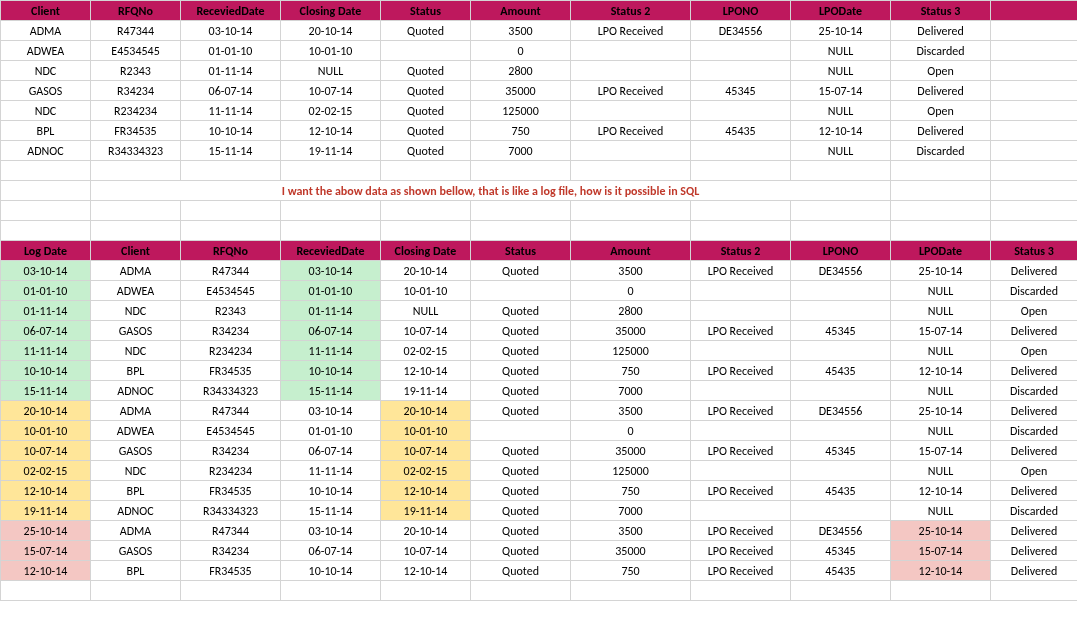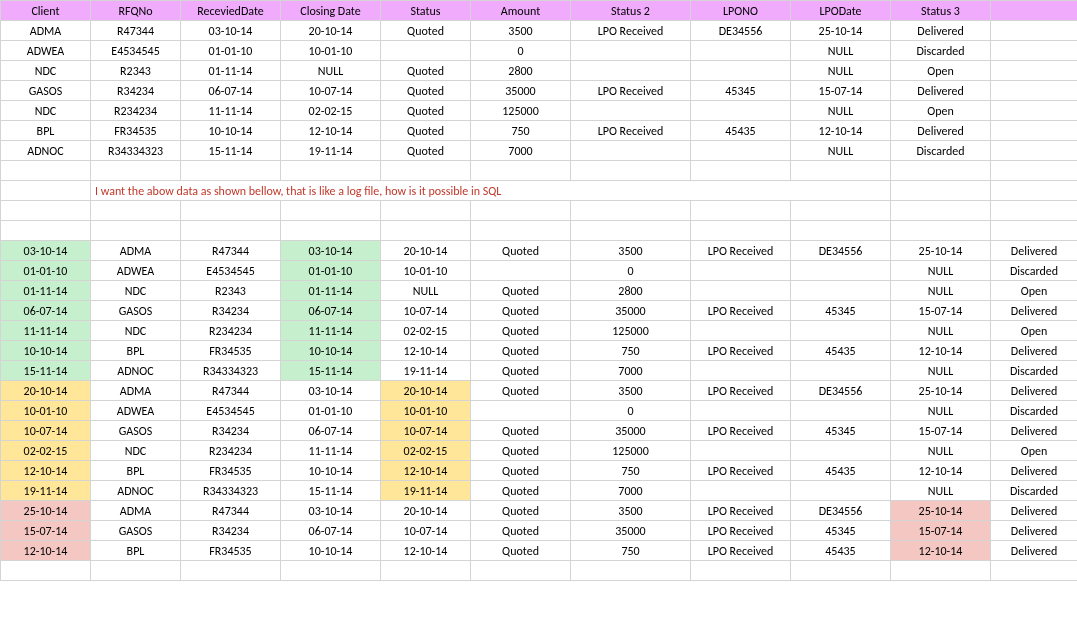"Client" th { background: #f0abfc -> #be185d; font-weight: normal -> bold }
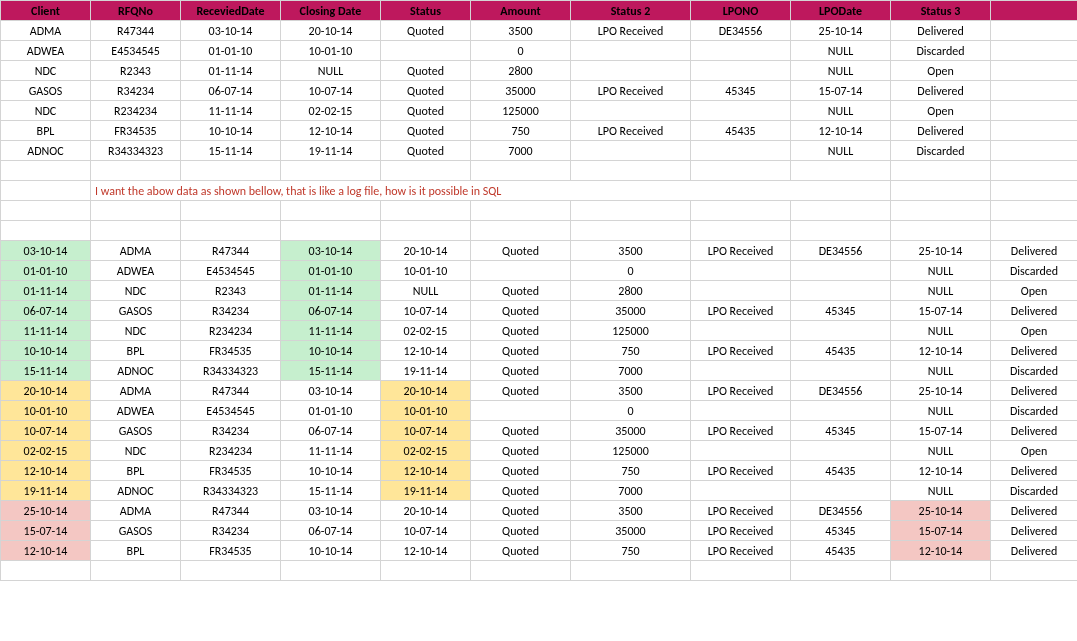"I want the abow data" .redtext { font-weight: normal -> bold; text-align: left -> center }
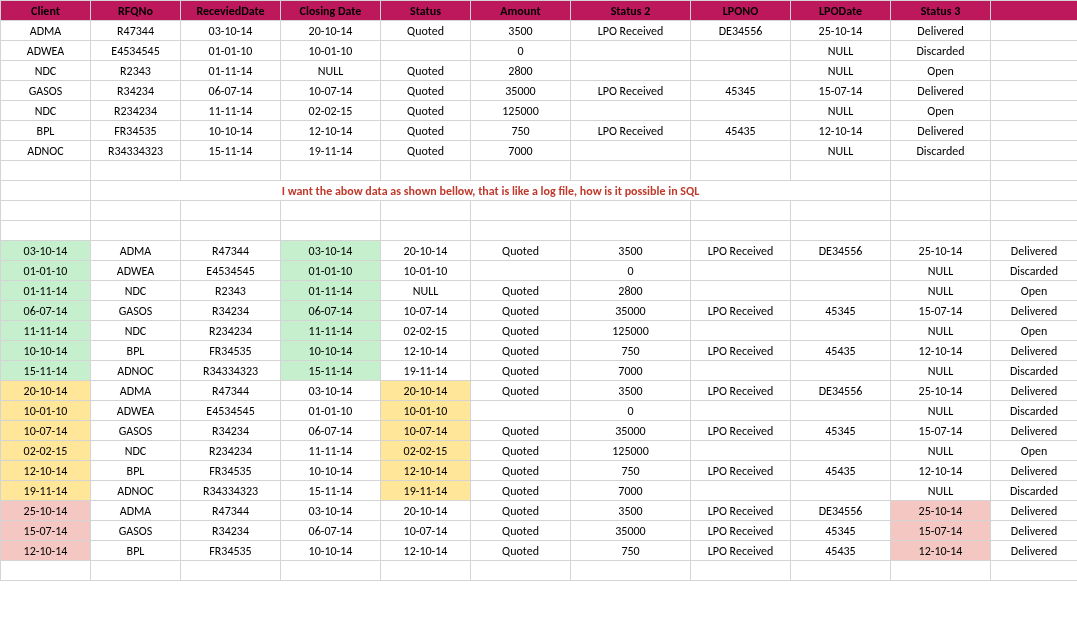"Log Date" tr { html: none -> <tr> <th>Log Date</th> <th>Client</th> <th>RFQNo</th> <th>ReceviedDate</th> <th>Closing Date</th> <th>Status</th> <th>Amount</th> <th>Status 2</th> <th>LPONO</th> <th>LPODate</th> <th>Status 3</th> </tr> }
